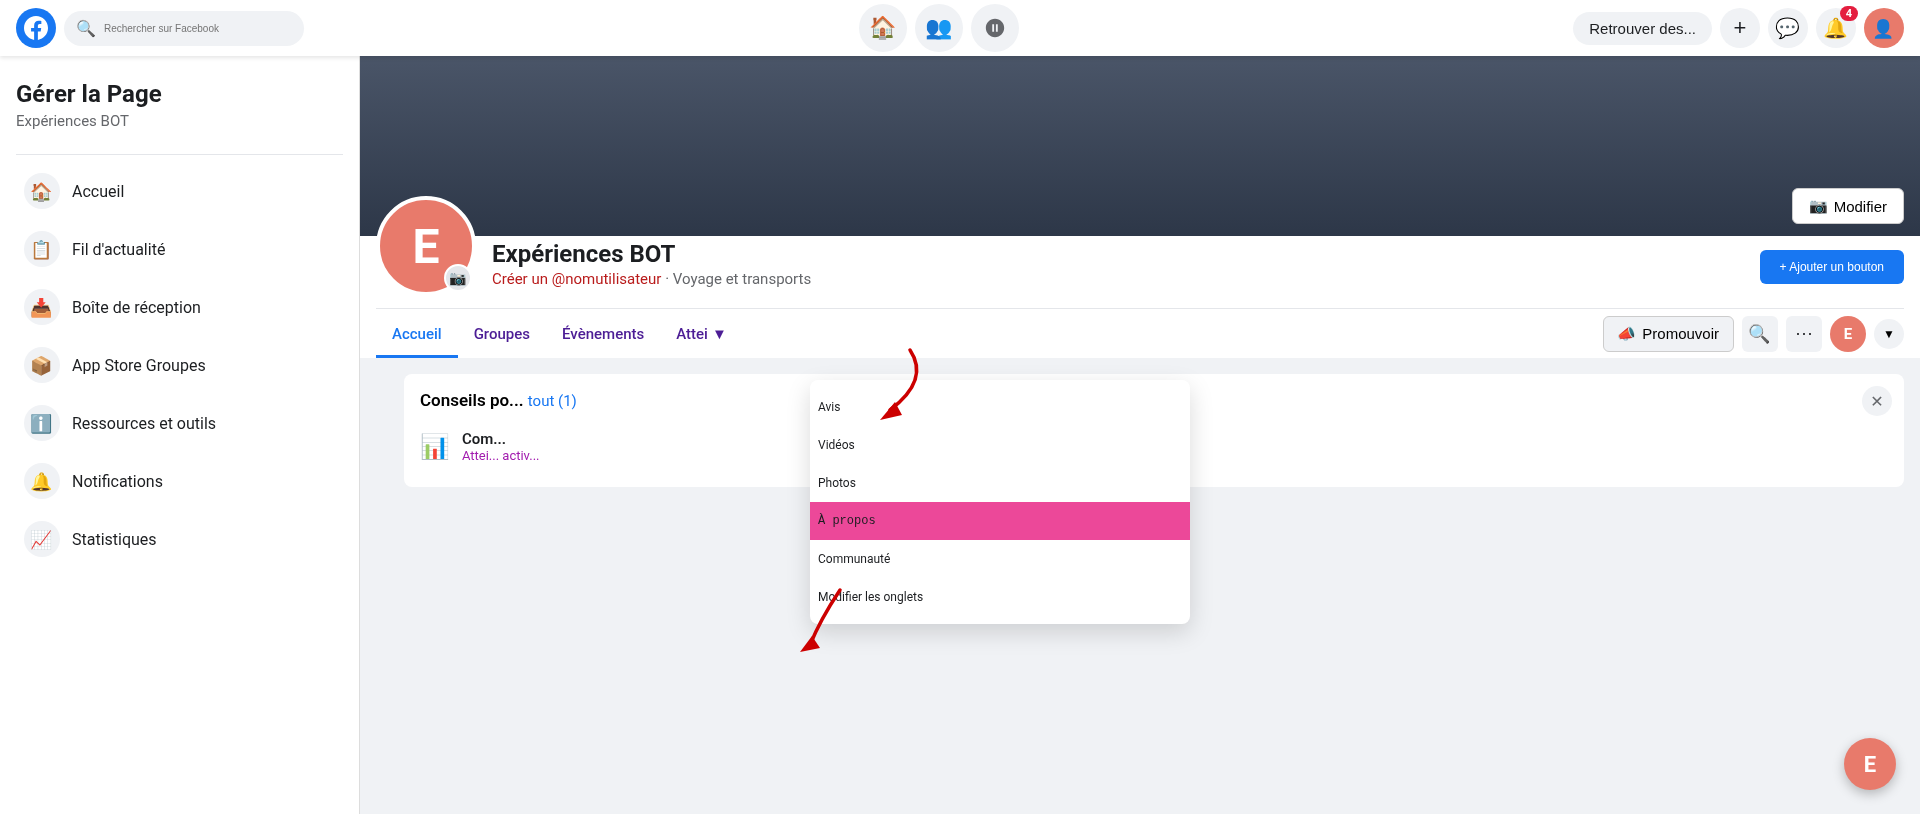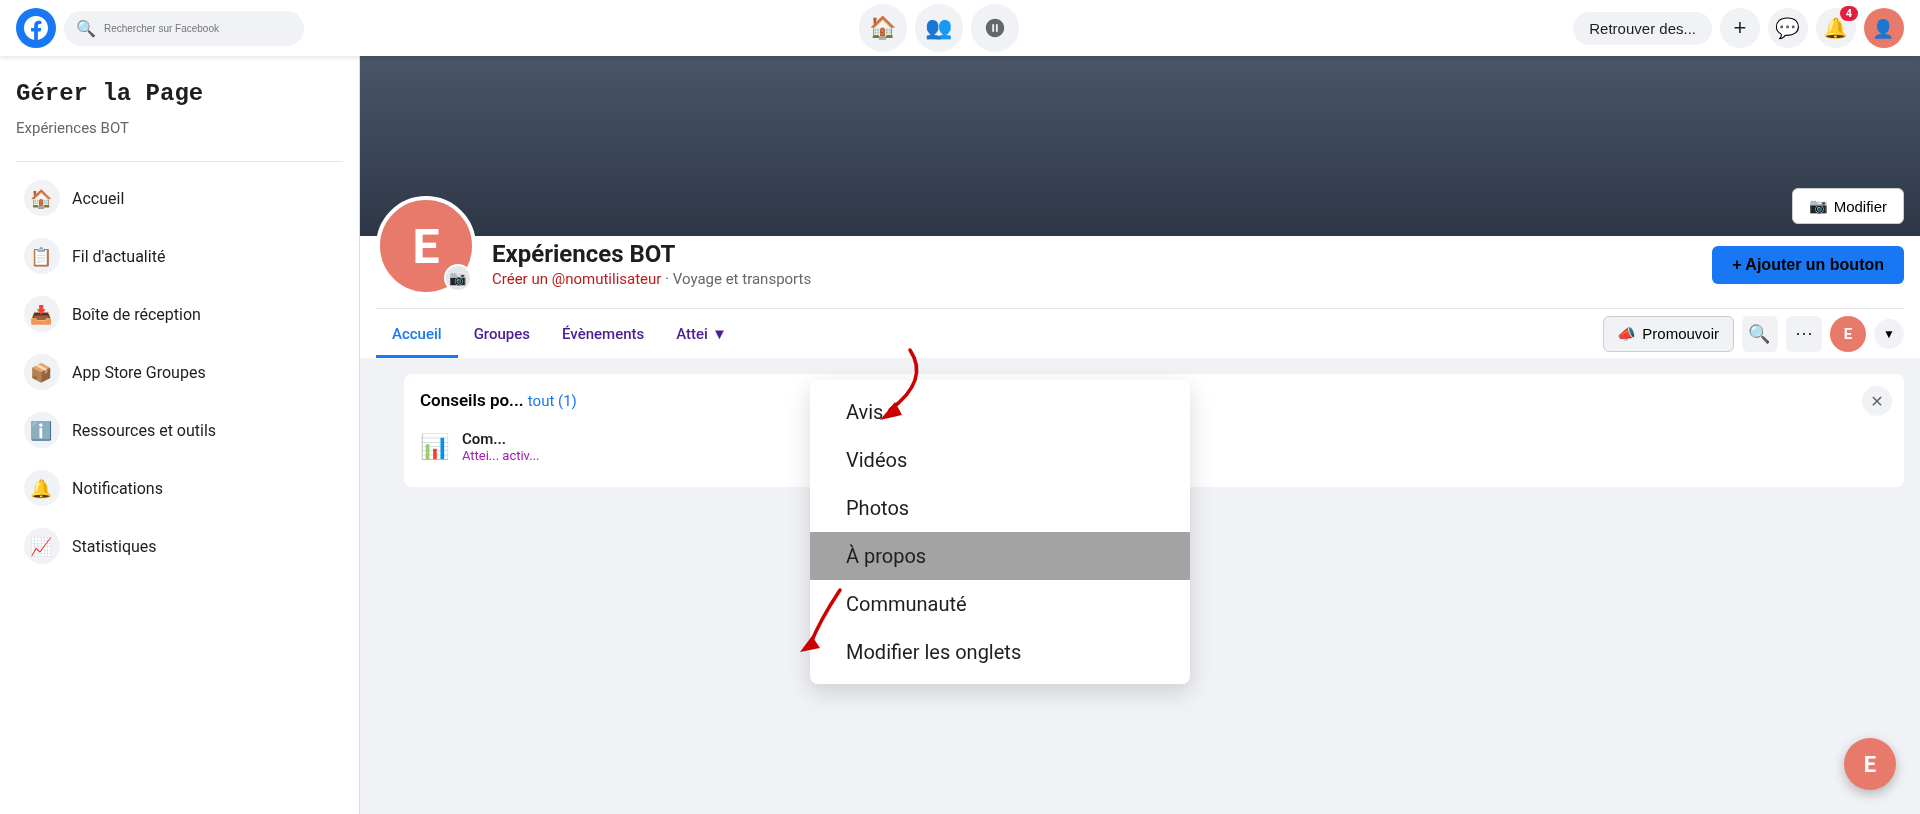"Gérer la Page" .sidebar-title { font-family: Liberation Mono, monospace -> none; margin-bottom: 12px -> 4px }
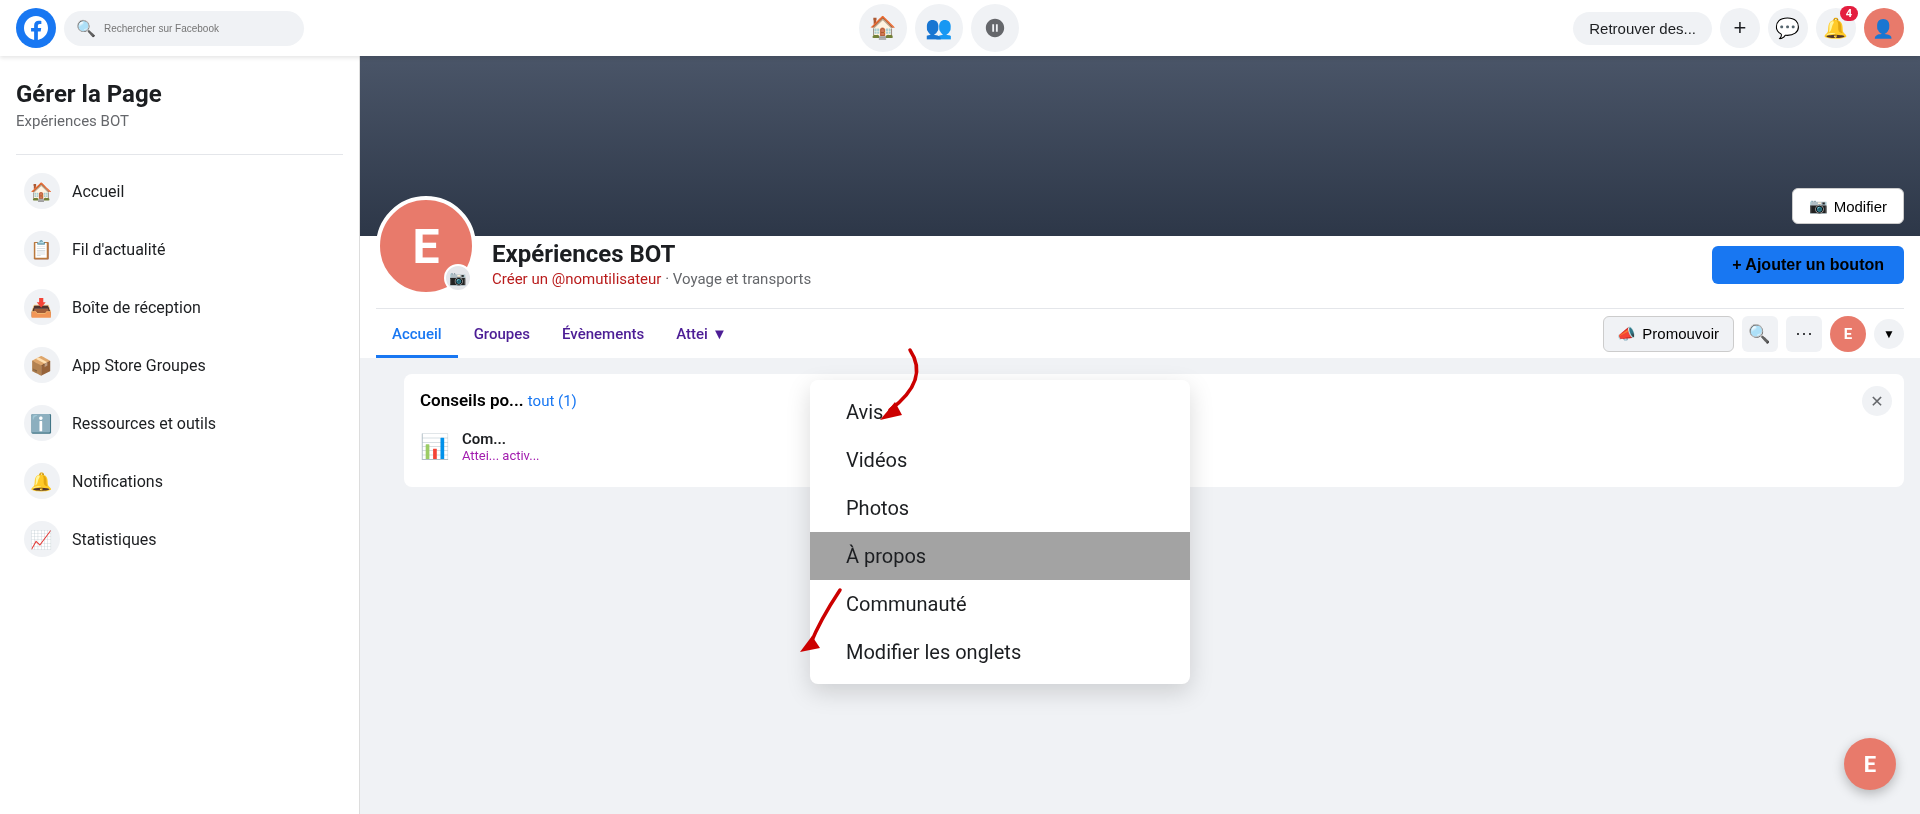"+ Ajouter un bouton" .add-button-btn { color: #000000 -> #ffffff; font-size: 16px -> 12px; font-weight: 700 -> 400 }
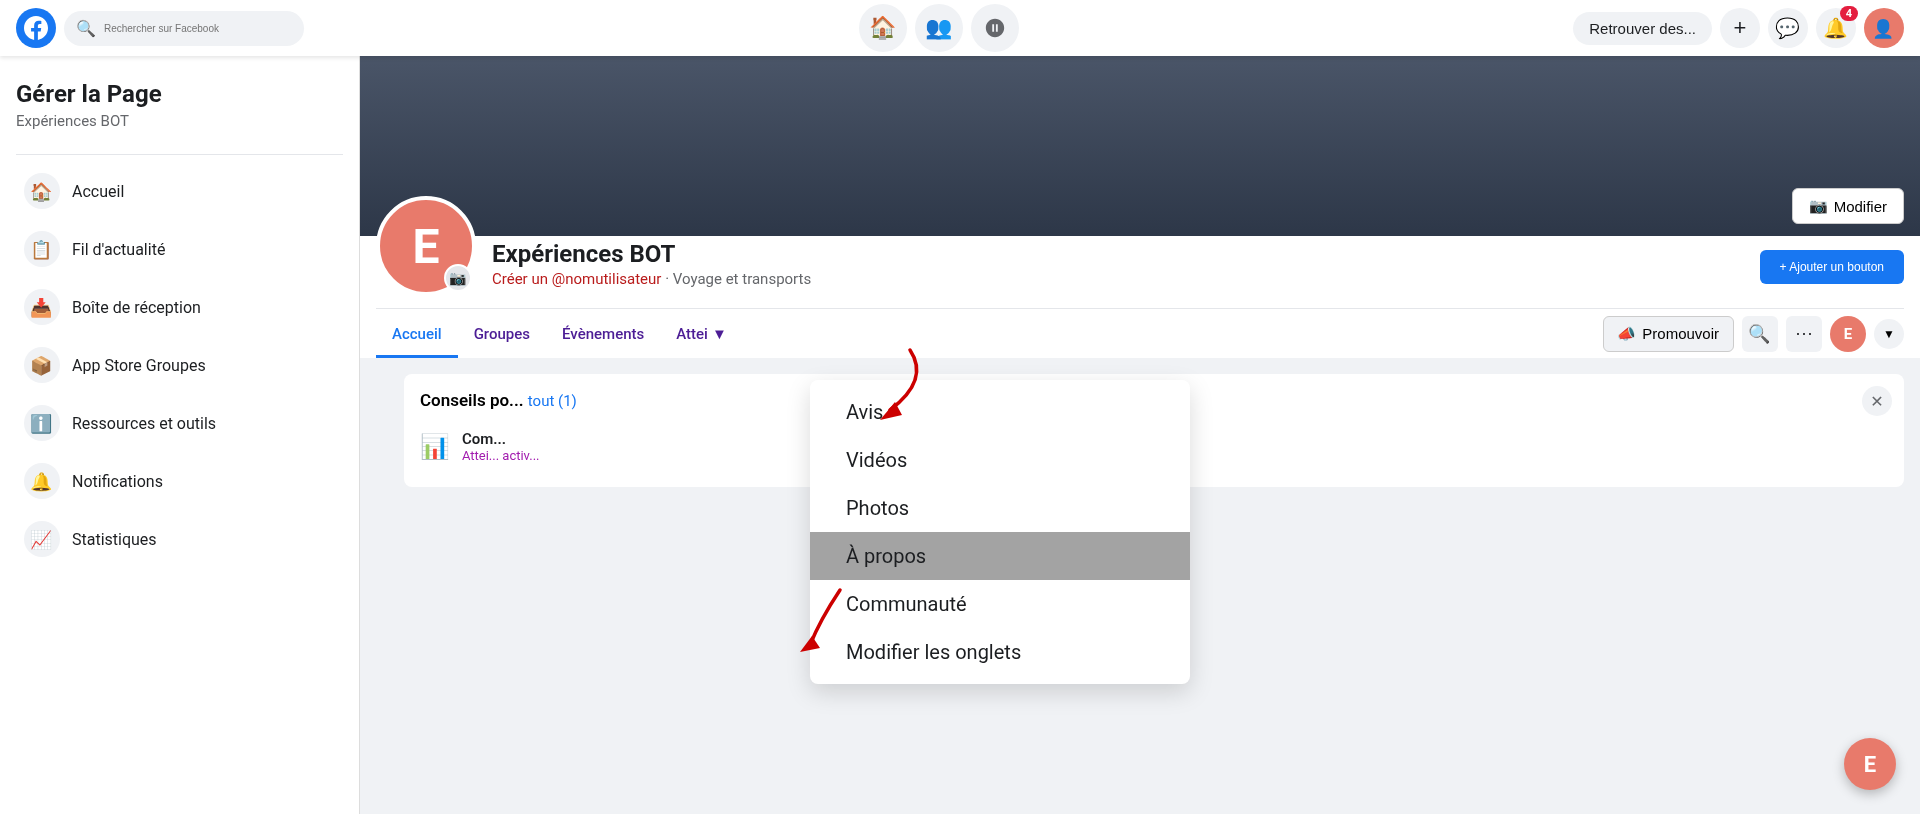"Avis" .dropdown-item { font-size: 20px -> 12px; padding: 12px 36px -> 12px 8px }
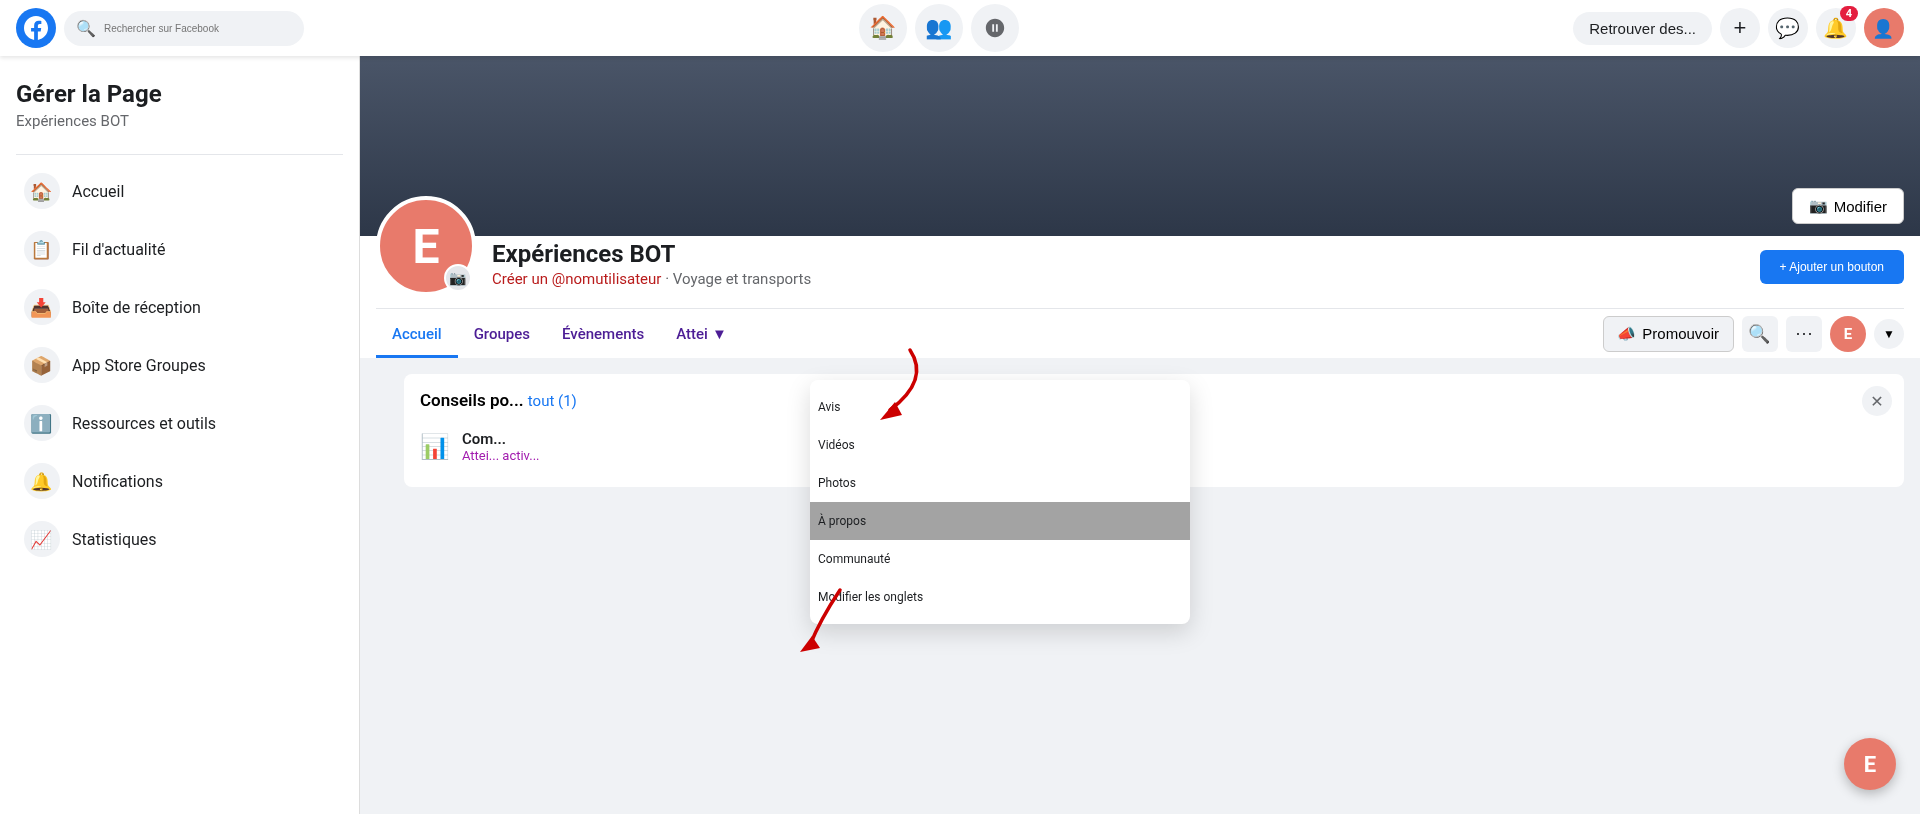"À propos" .dropdown-item.highlighted { background: #a3a3a3 -> #ec4899; font-family: none -> Liberation Mono, monospace }
